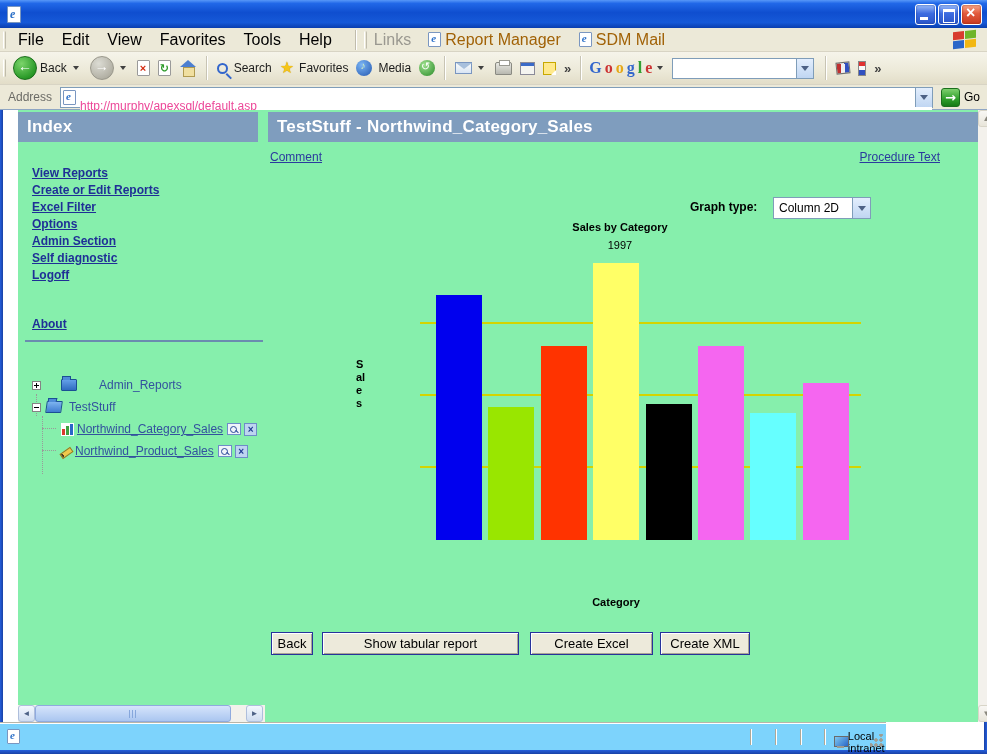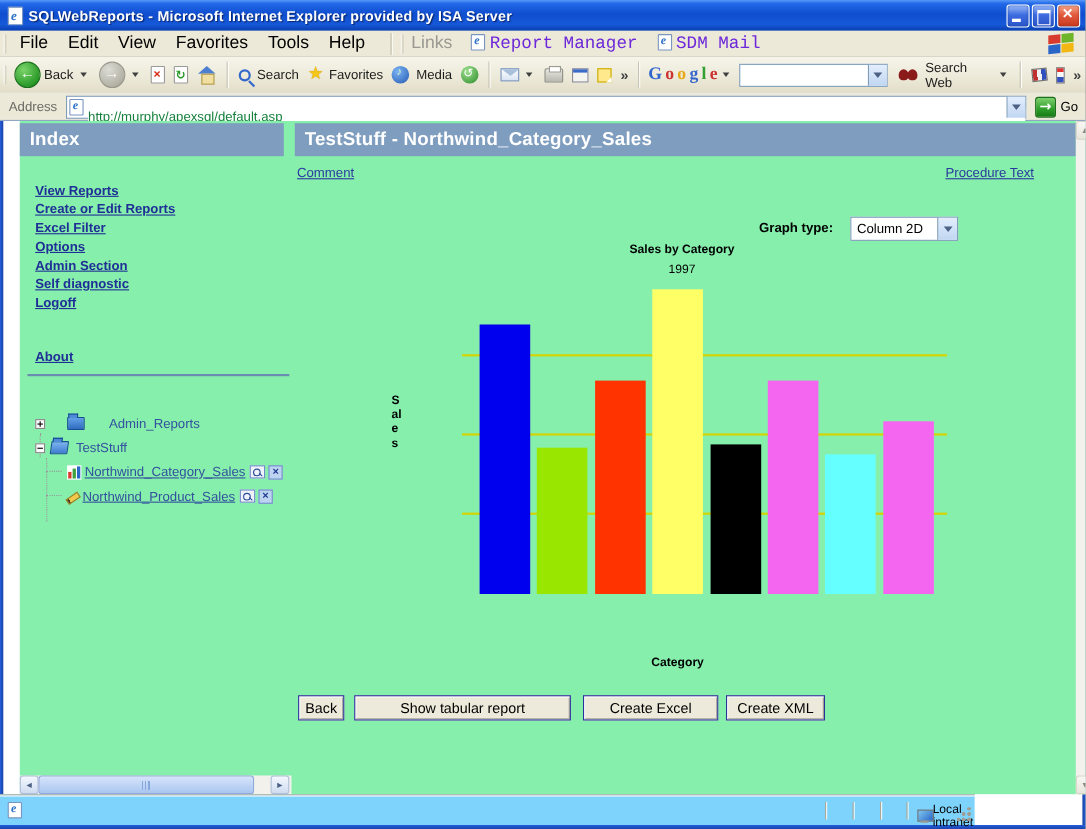"SQLWebReports - Microsoft Internet" span.title-text { html: <span>SQLWebReports - Microsoft Internet Explorer provided by ISA Server</span> -> none }
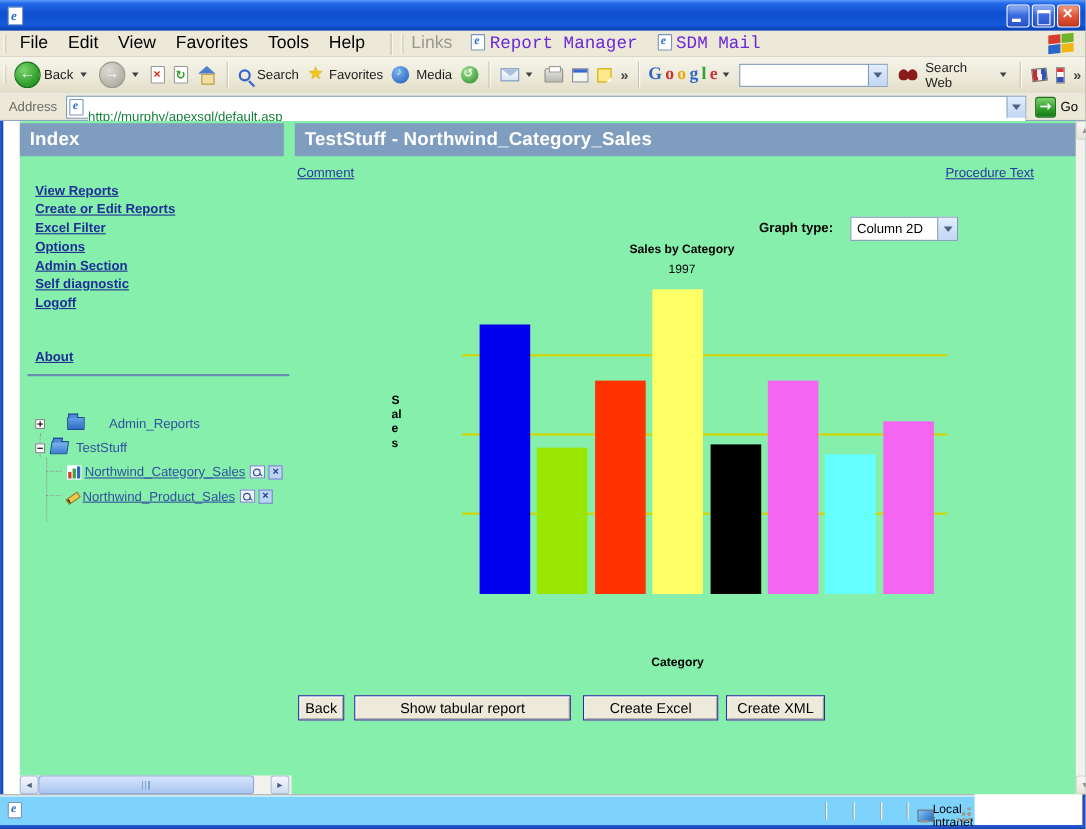"Report Manager" .link-btn { align-items: flex-start -> center; color: #6d28d9 -> #a16207; font-family: Liberation Mono, monospace -> none }
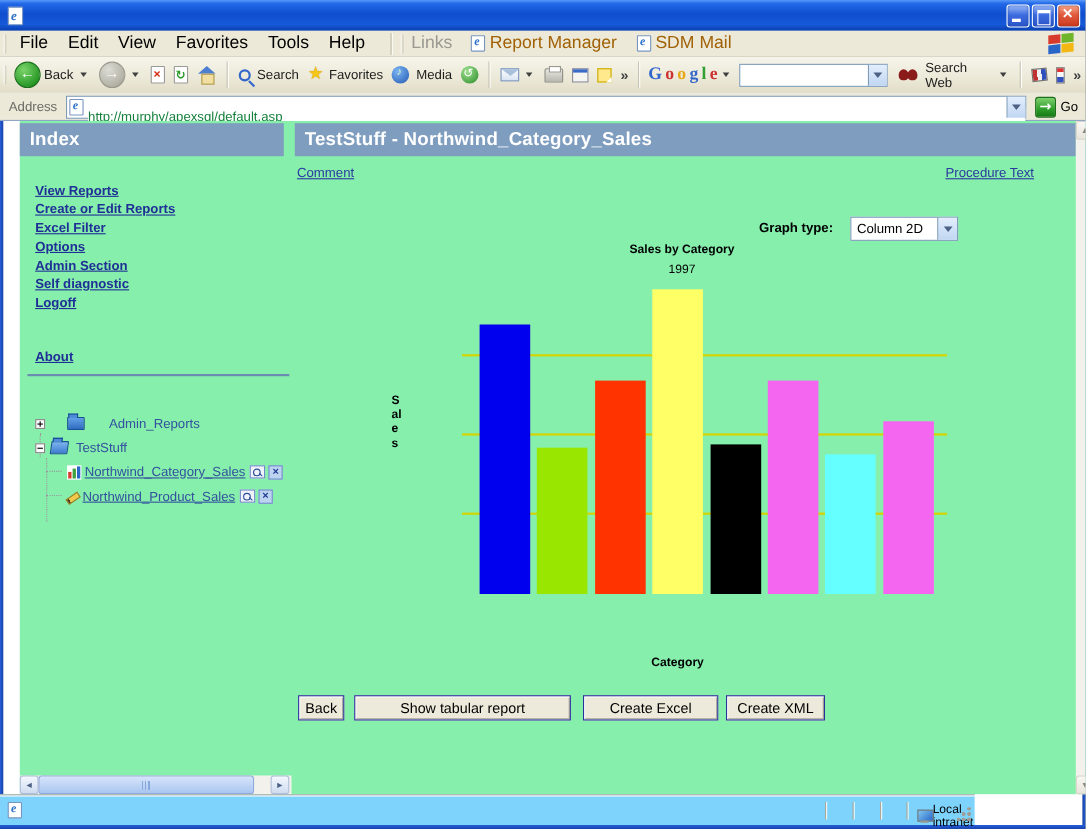"Search Web" span.tb-group { html: <span> <span></span> <span>Search Web</span> <span></span> </span> -> none }
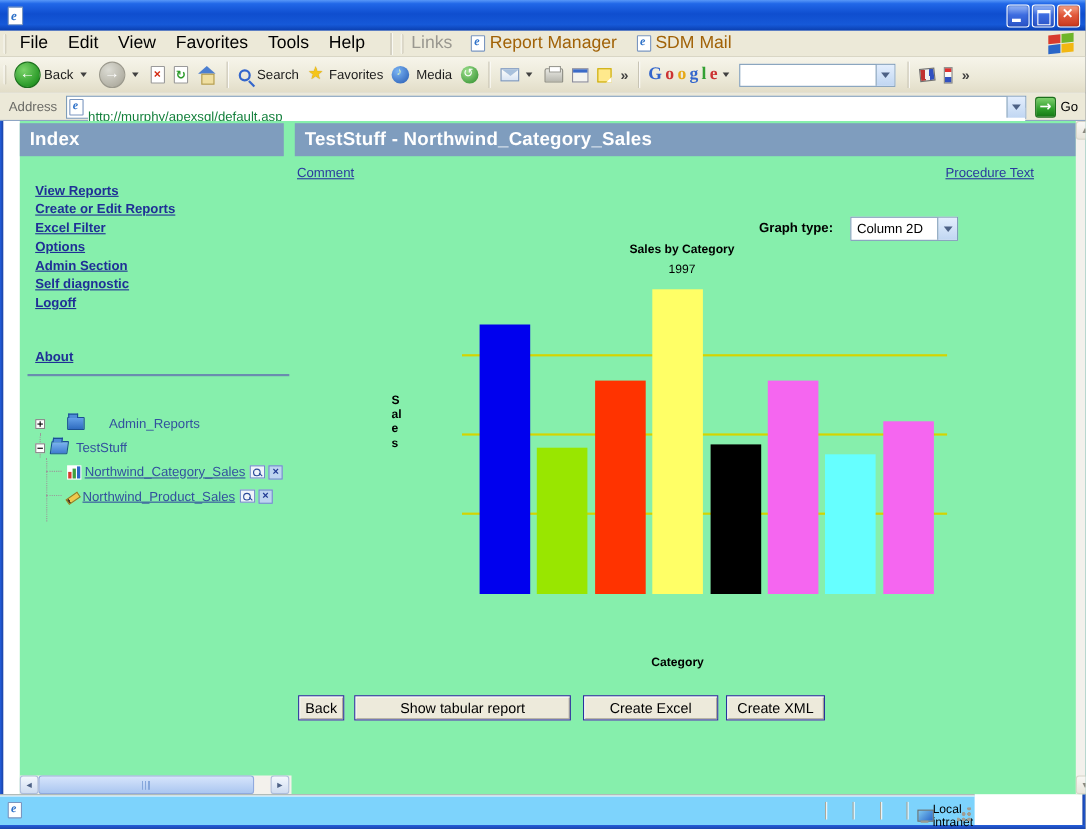"http://murphy/apexsql/default.asp" .addr-input { color: #15803d -> #ec4899 }
